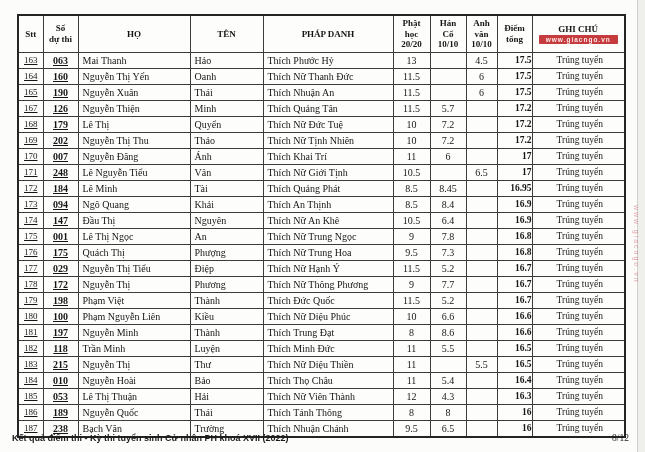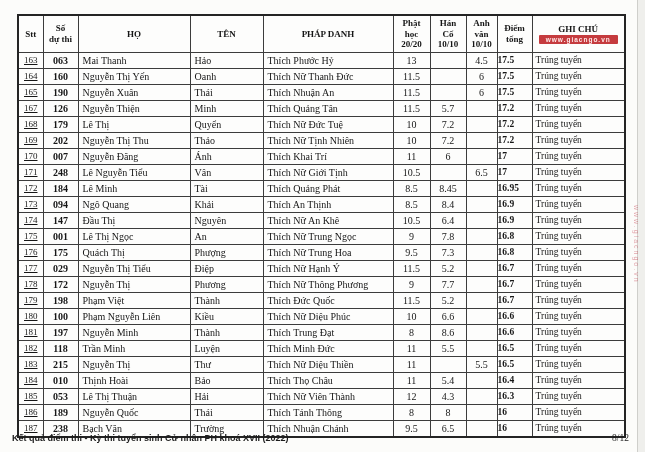"063" .c-so_du_thi { text-decoration: none -> underline }
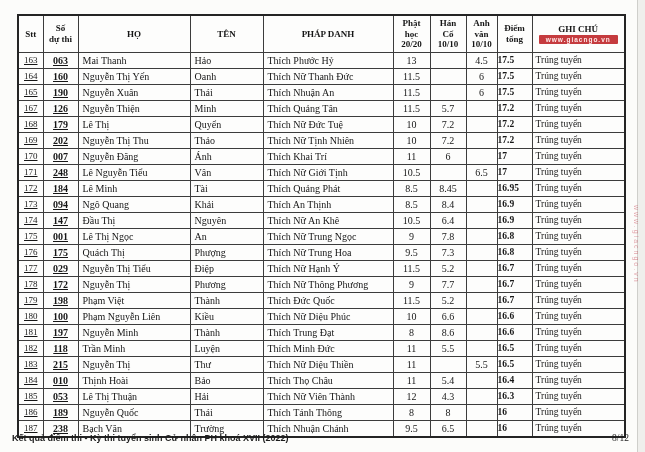"17.5" .c-diem_tong { text-align: left -> right }
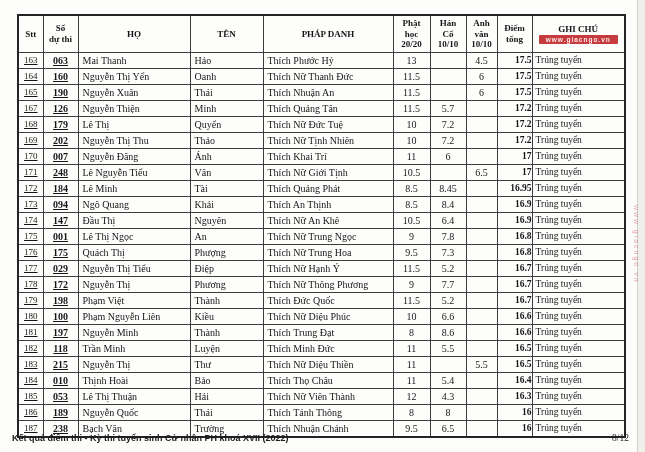"Trúng tuyển" .c-ghi_chu { text-align: left -> center }
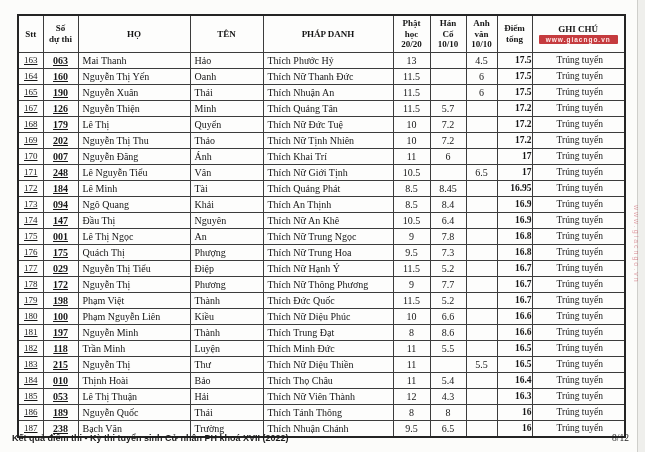"Thịnh Hoài" td.c-ho { text: Thịnh -> Nguyễn }
